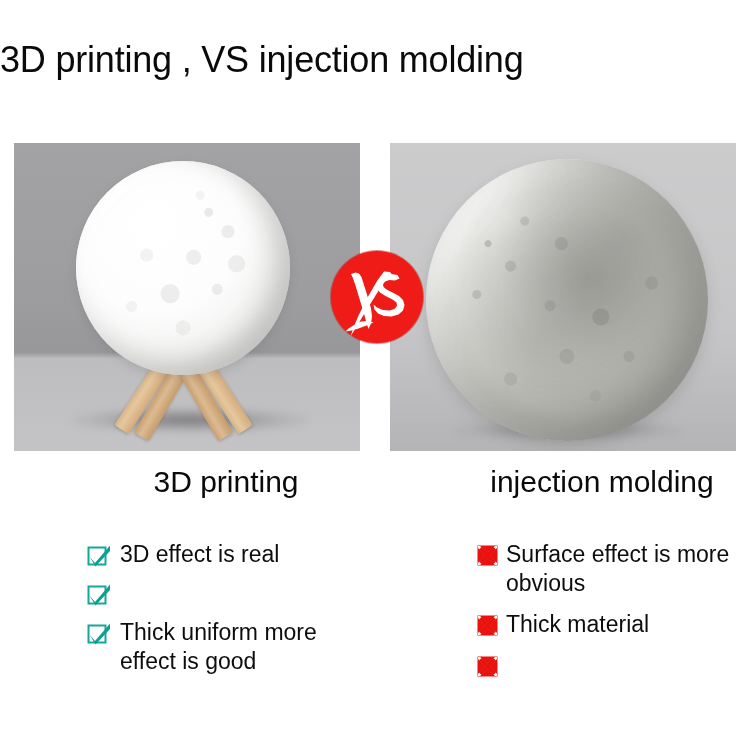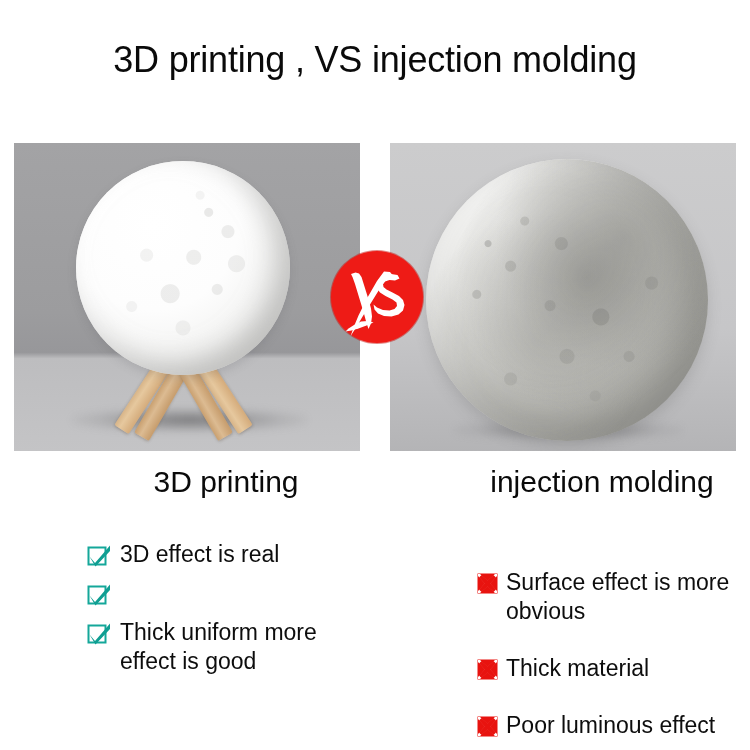"3D printing , VS injection" .title { text-align: center -> none }
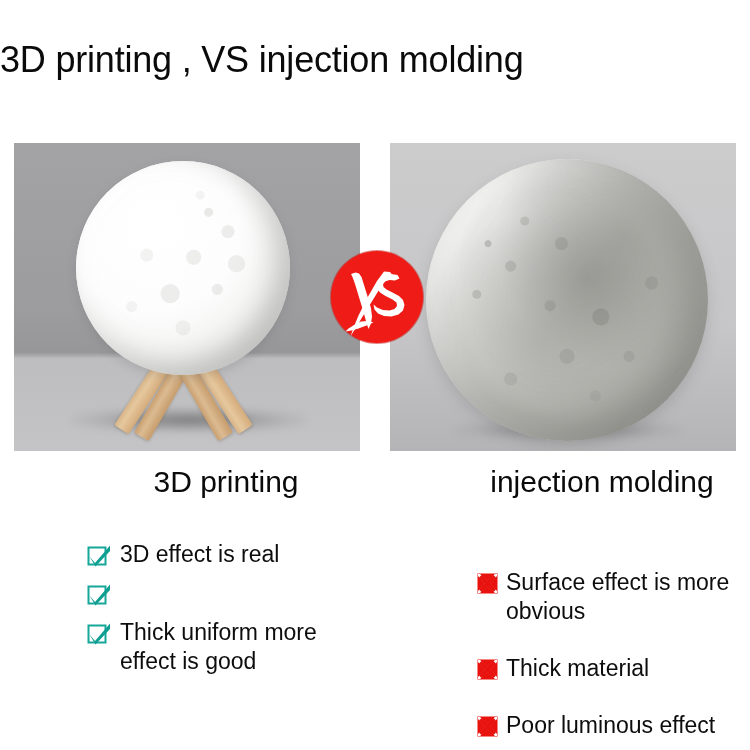"Surface effect is more obvious" .col-right .feat { margin-top: 28px -> none }
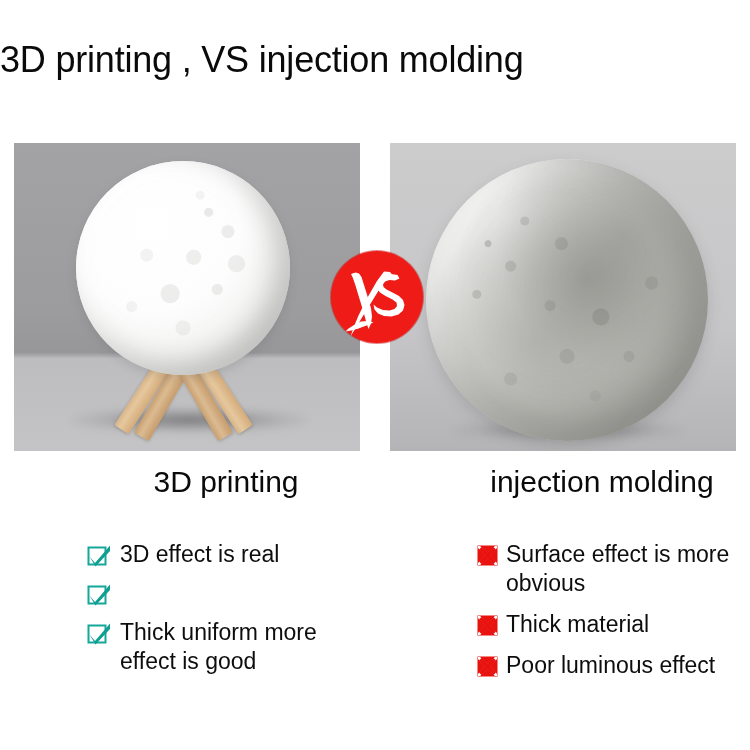"Poor luminous effect" span.feat-text { html: <span>Poor luminous effect</span> -> none }
